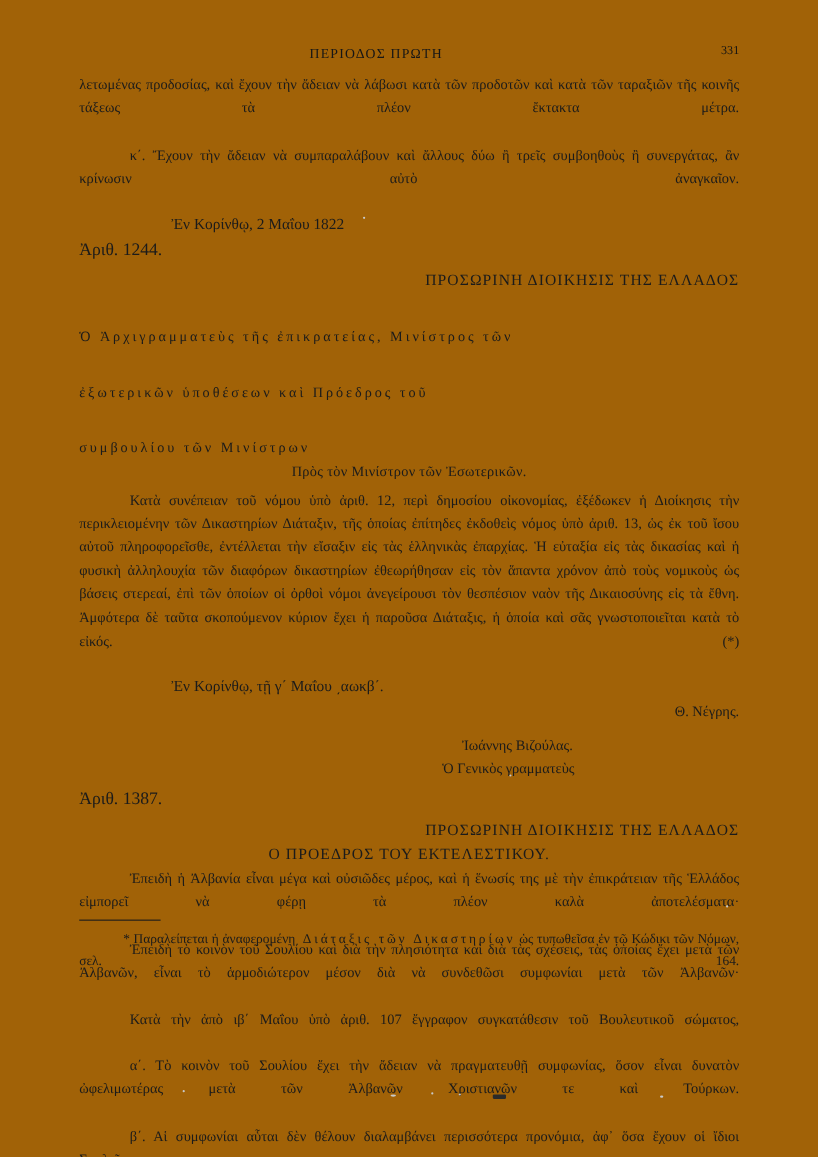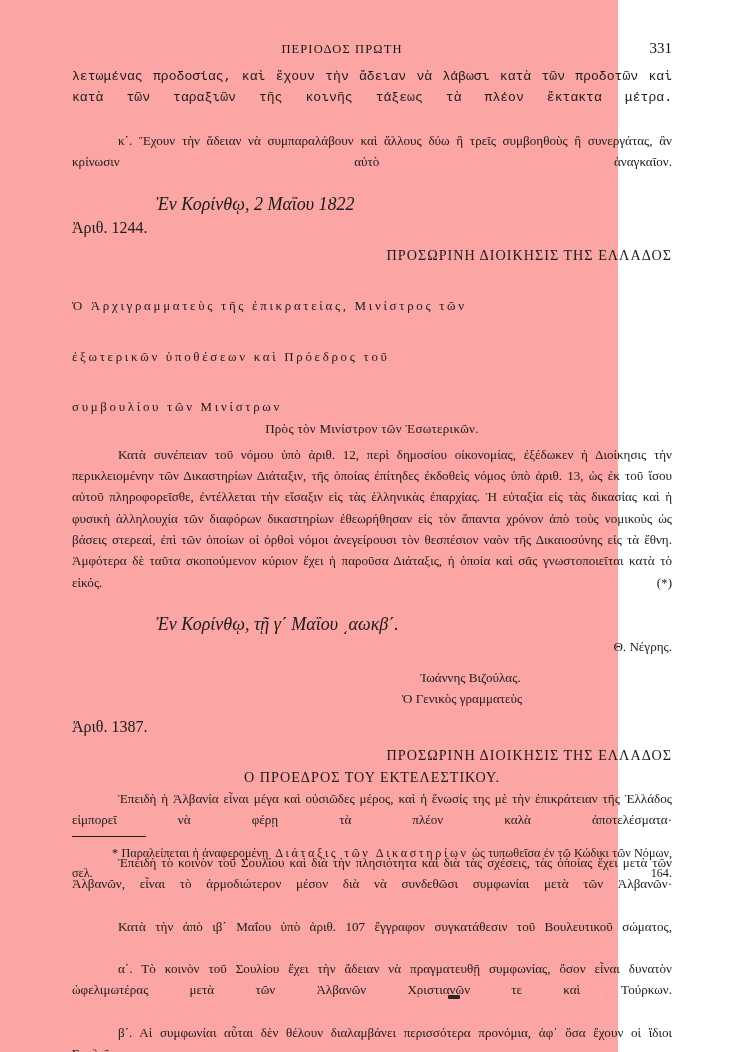"ΠΕΡΙΟΔΟΣ ΠΡΩΤΗ" .page { background: #fca5a5 -> #a16207; width: 618px -> 744px }
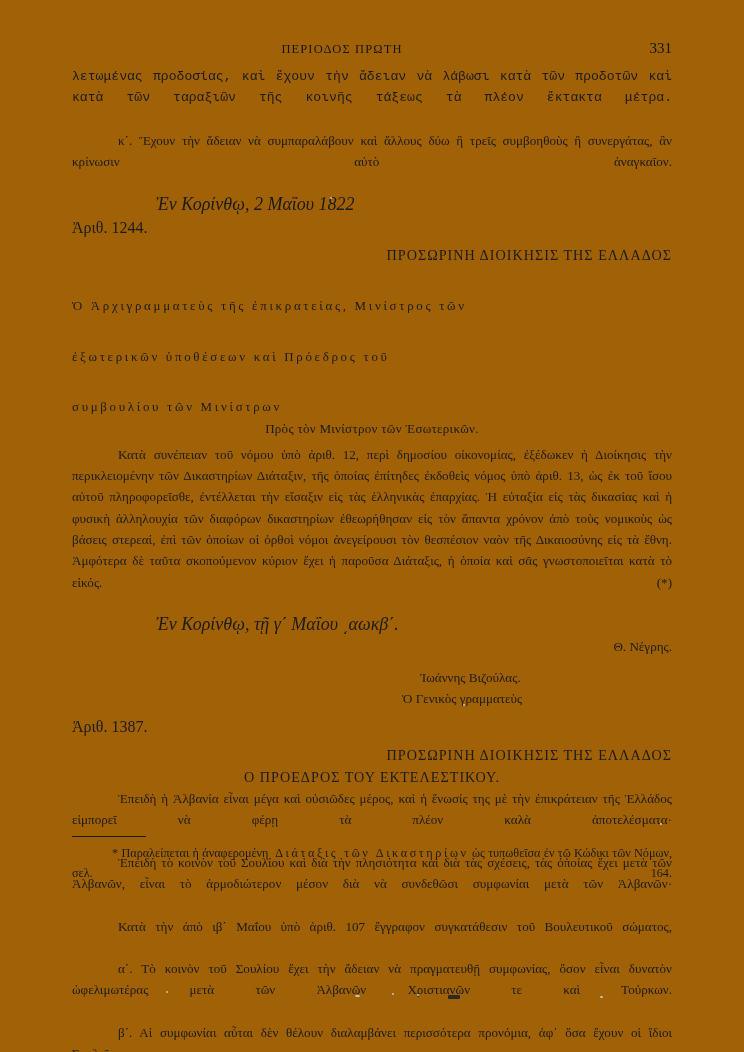"331" .page-number { font-size: 15px -> 11px }
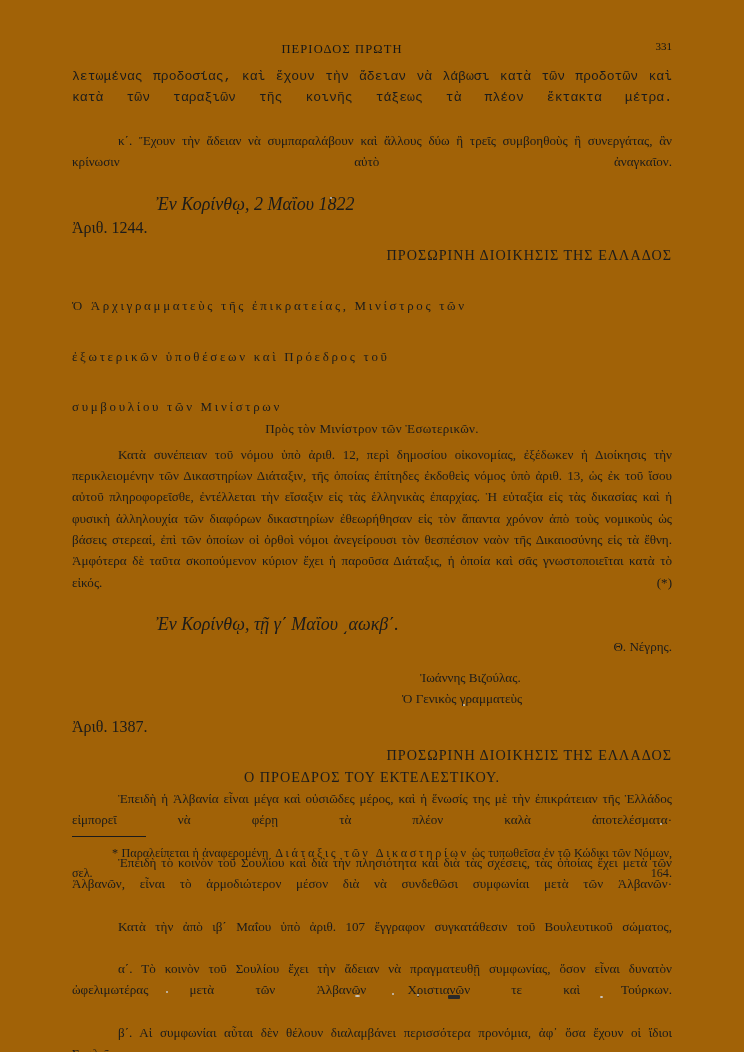"λετωμένας προδοσίας, καὶ ἔχουν τὴν" .para-cont { font-family: Liberation Mono, monospace -> none }
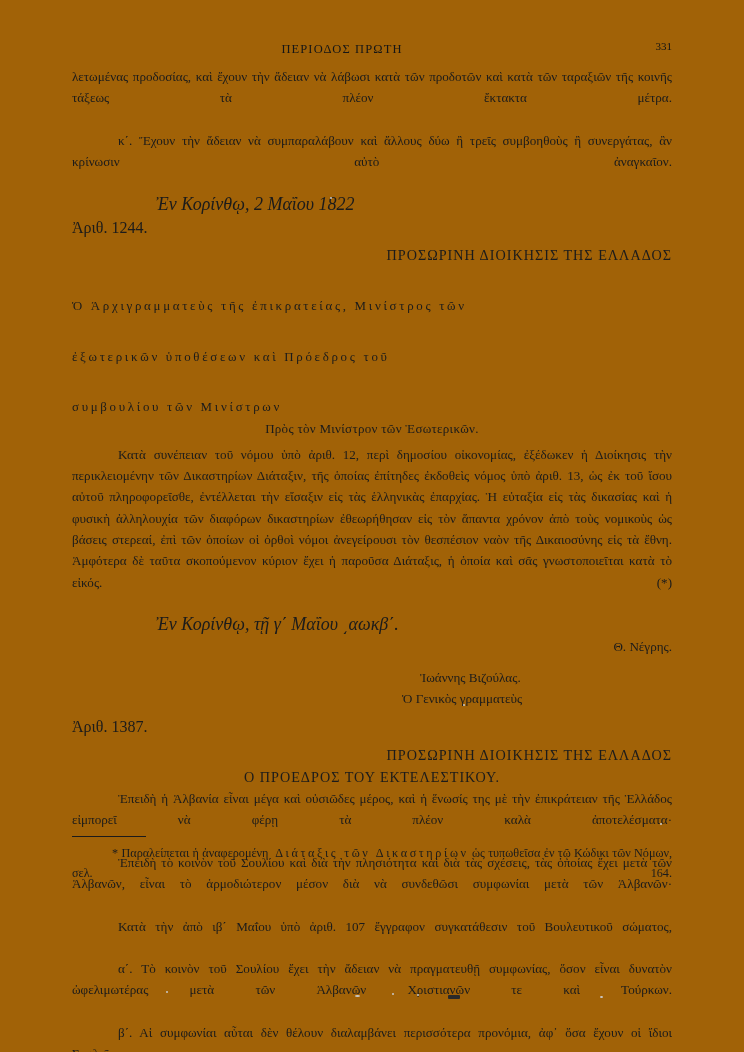"Ἐν Κορίνθῳ, 2 Μαΐου 1822" .dateline { font-size: 18px -> 14px; font-style: italic -> none }
